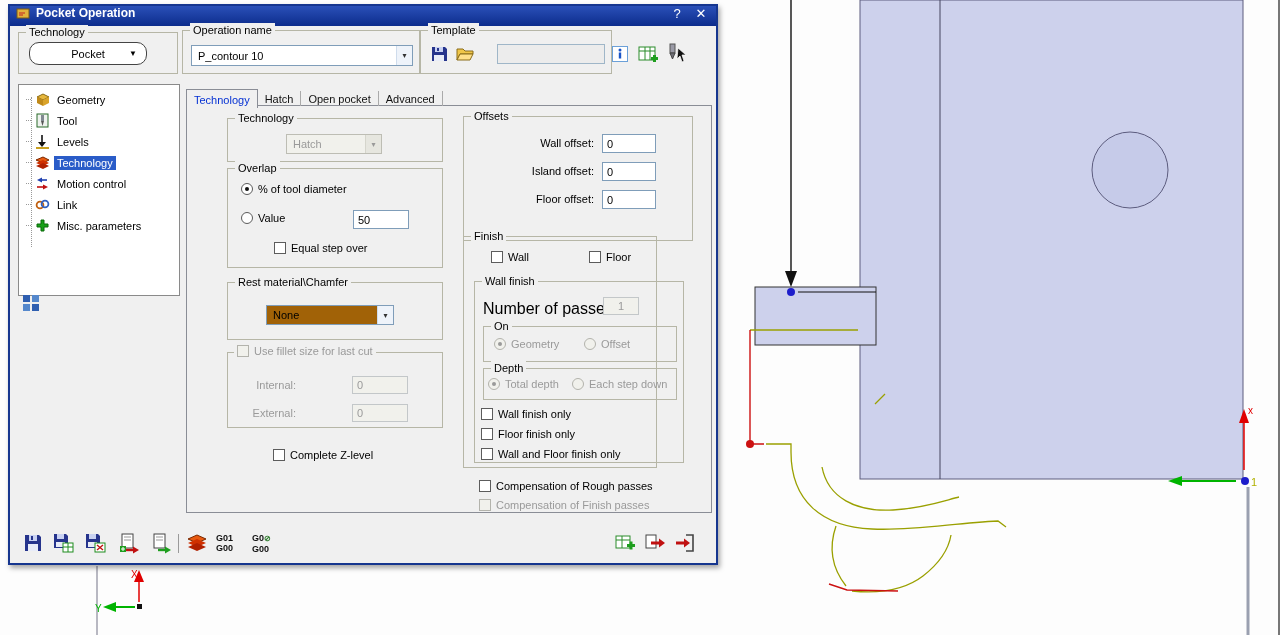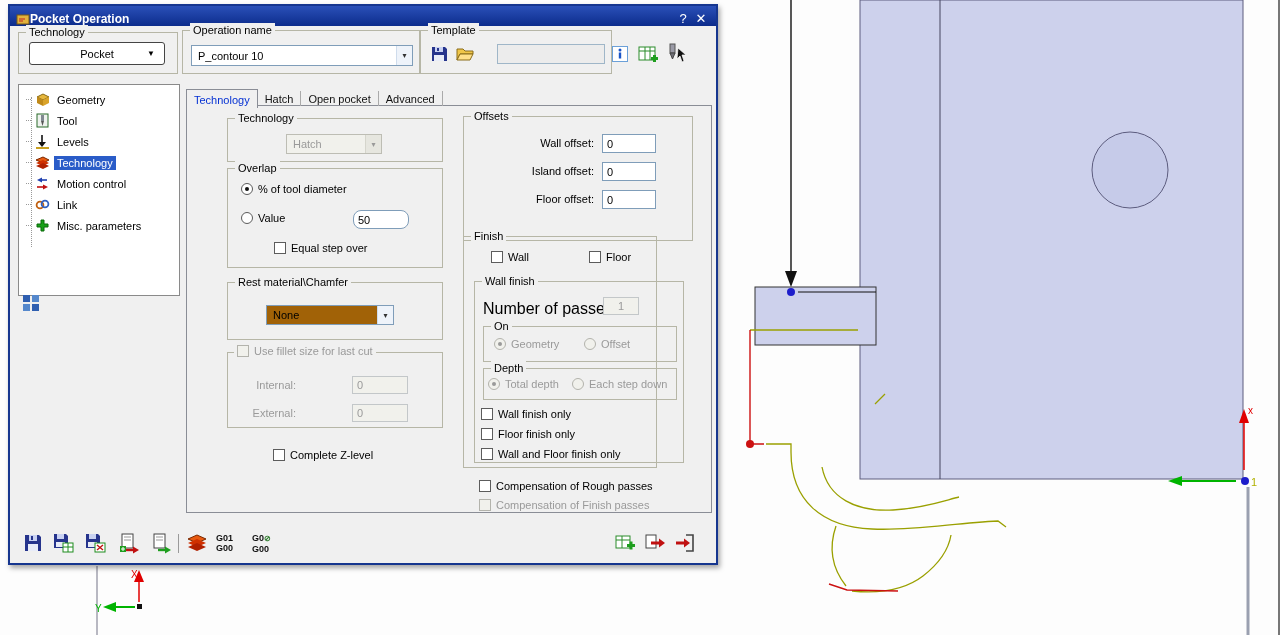"Pocket Operation" .titlebar { align-items: flex-end -> flex-start; gap: none -> 6px }
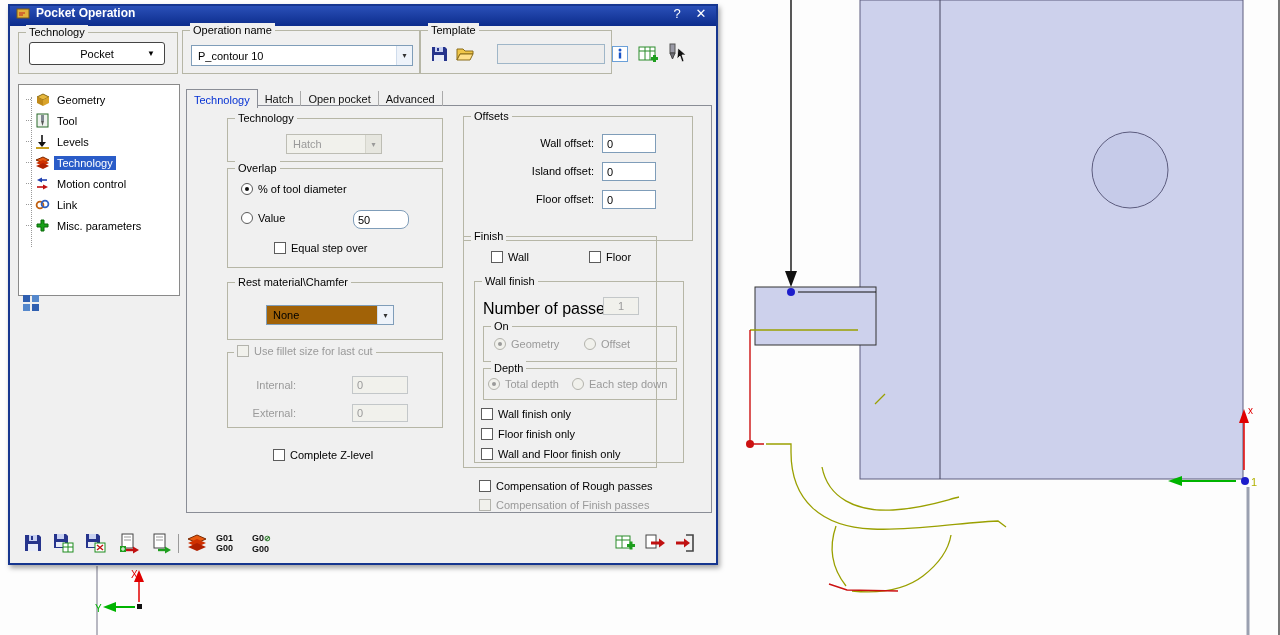"Pocket" div { border-radius: 3px -> 10px; width: 136px -> 118px }
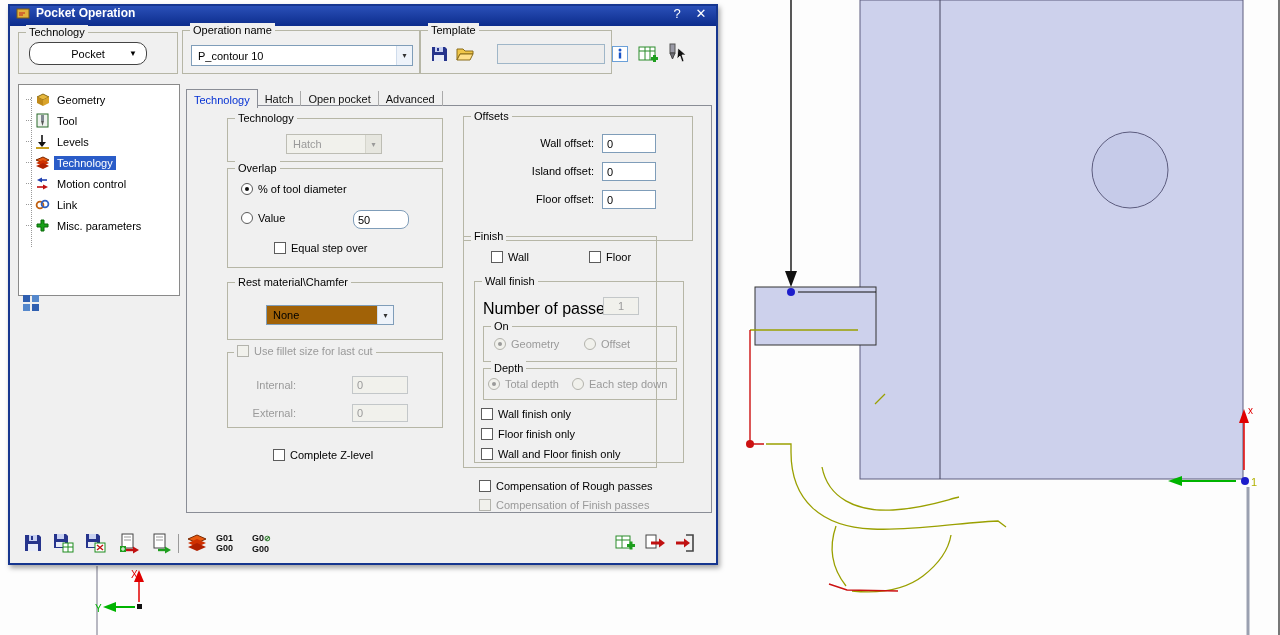"50" input.edit { border-radius: 8px -> none }
